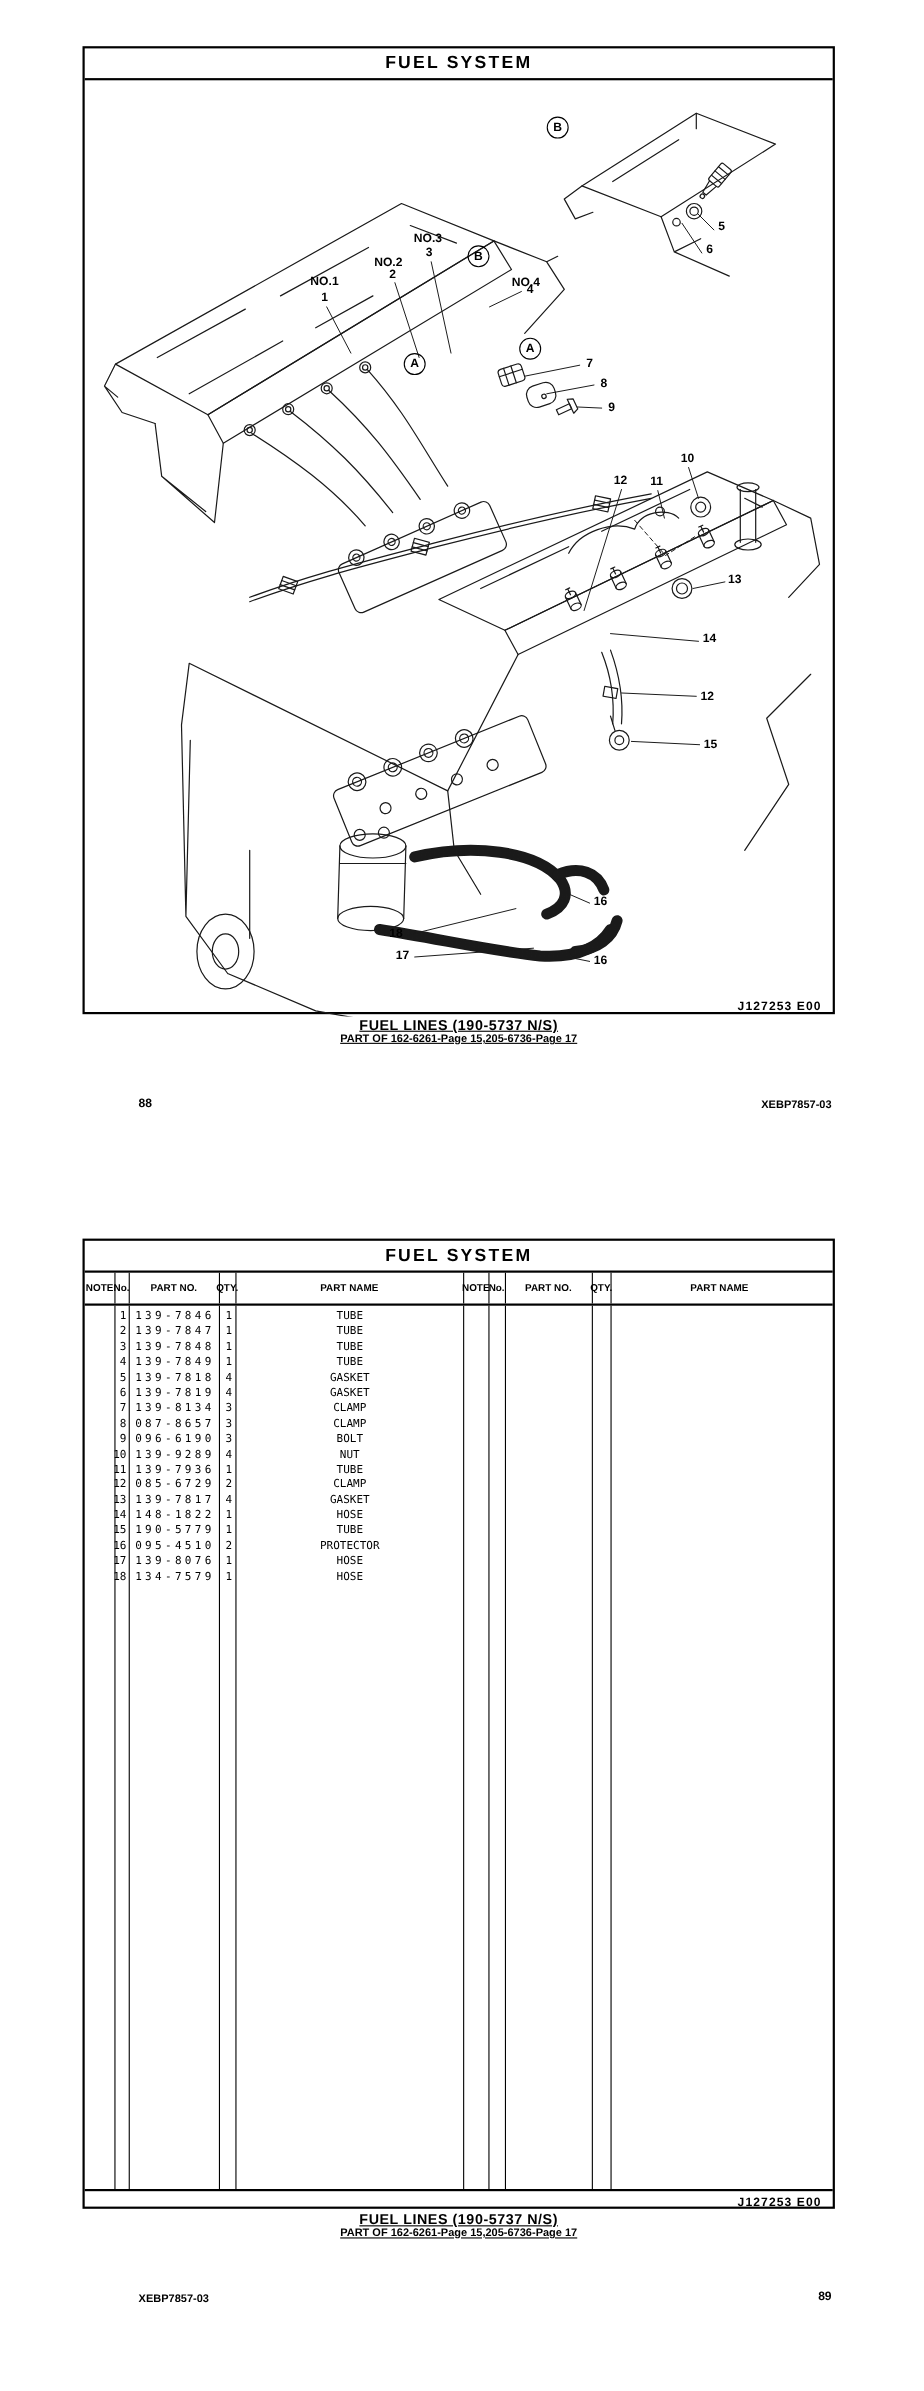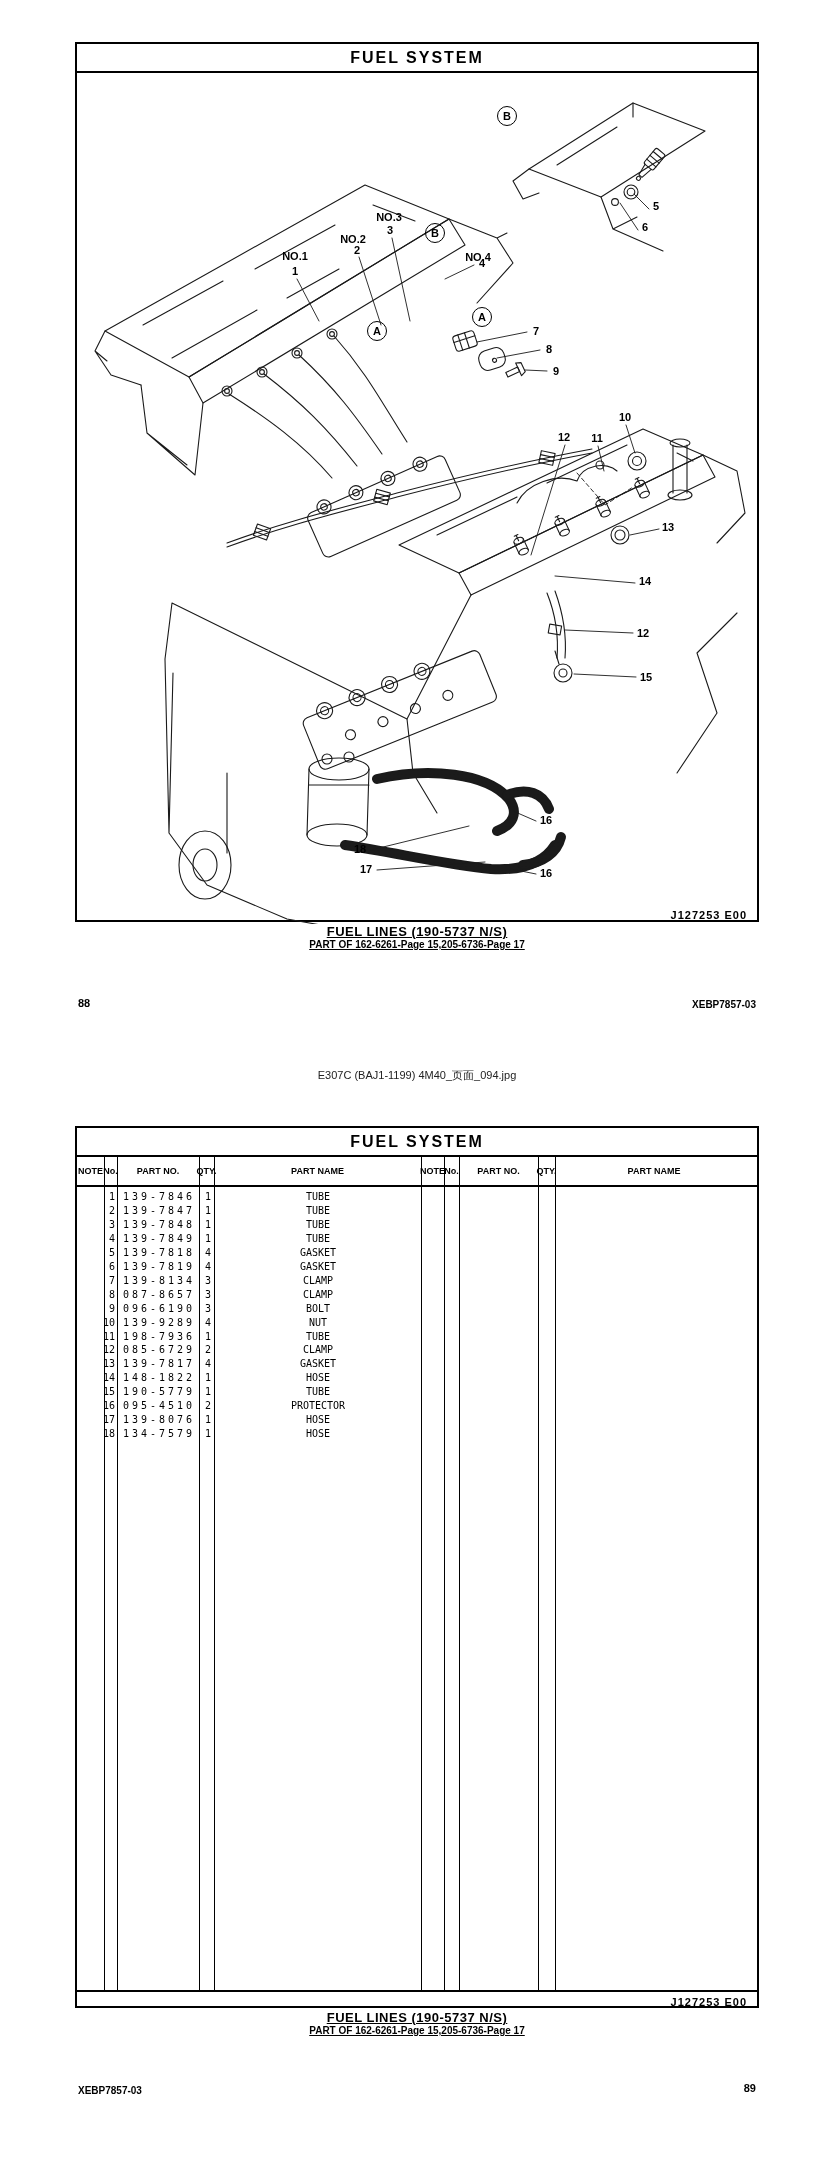"88" .meta { margin-left: none -> 48px }
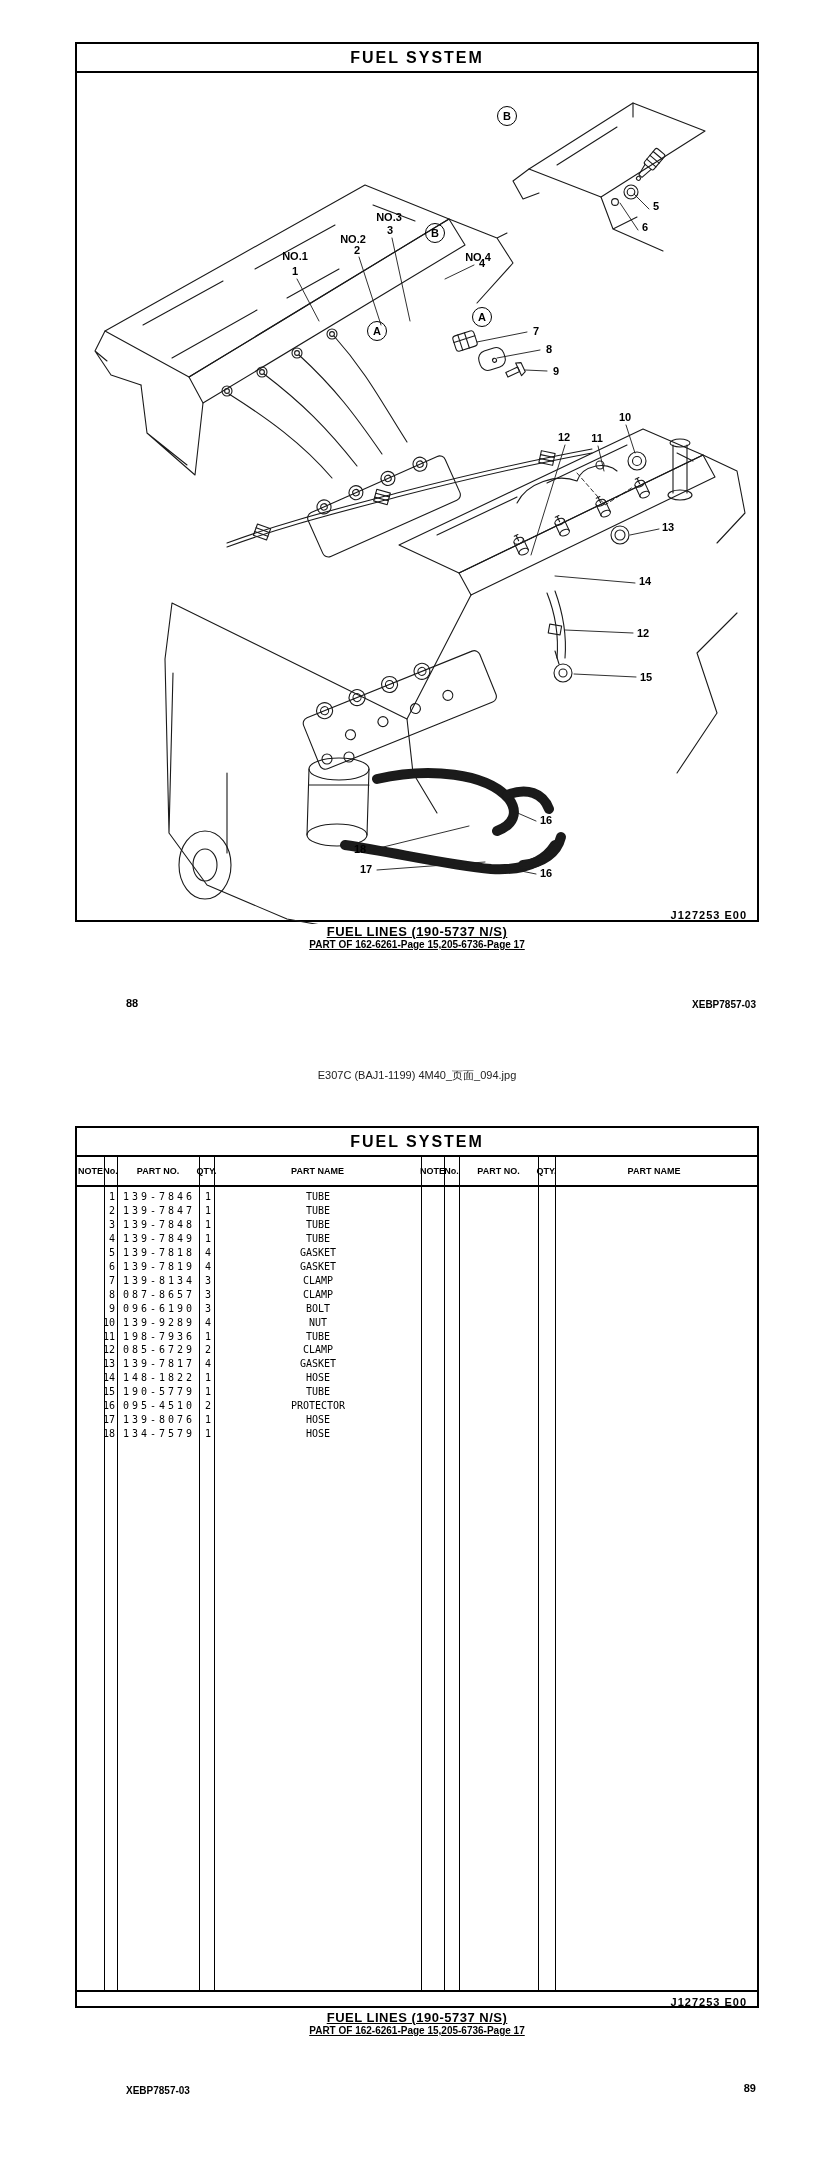"E307C (BAJ1-1199) 4M40_页面_094.jpg" div.filecap { html: <div>E307C (BAJ1-1199) 4M40_页面_094.jpg</div> -> none }
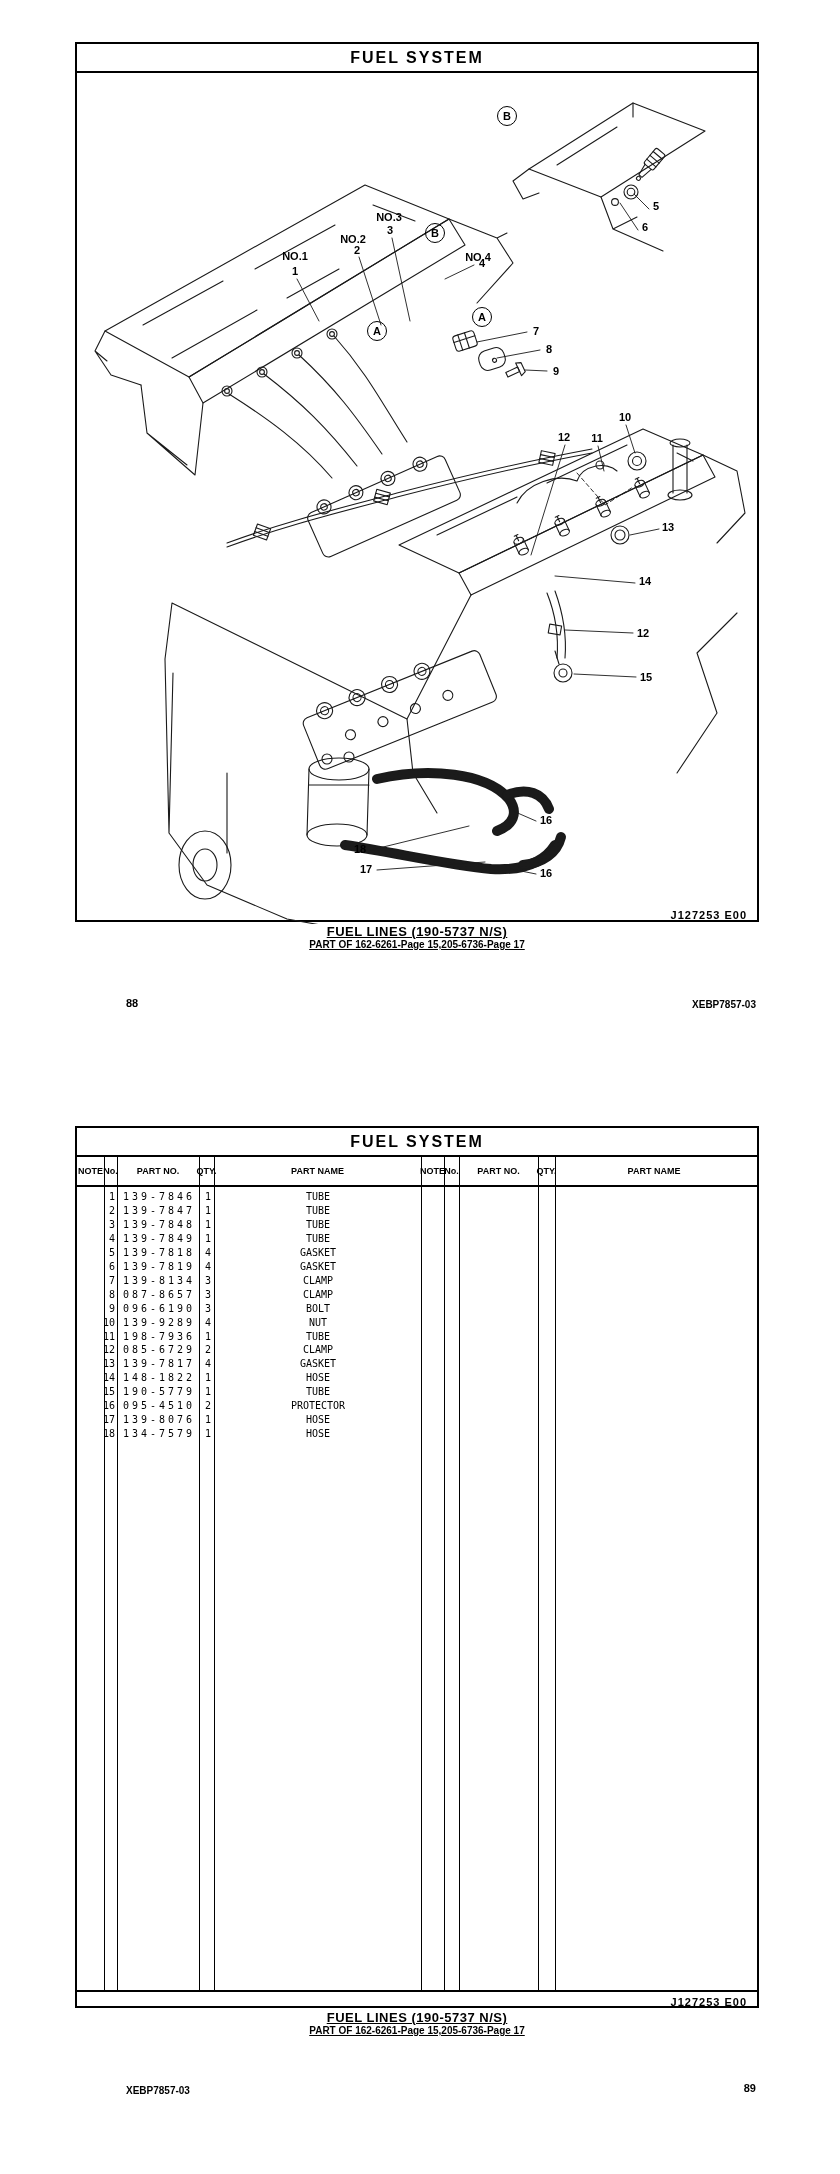"198-7936" span.c-pn { text: 198-7936 -> 139-7936 }
